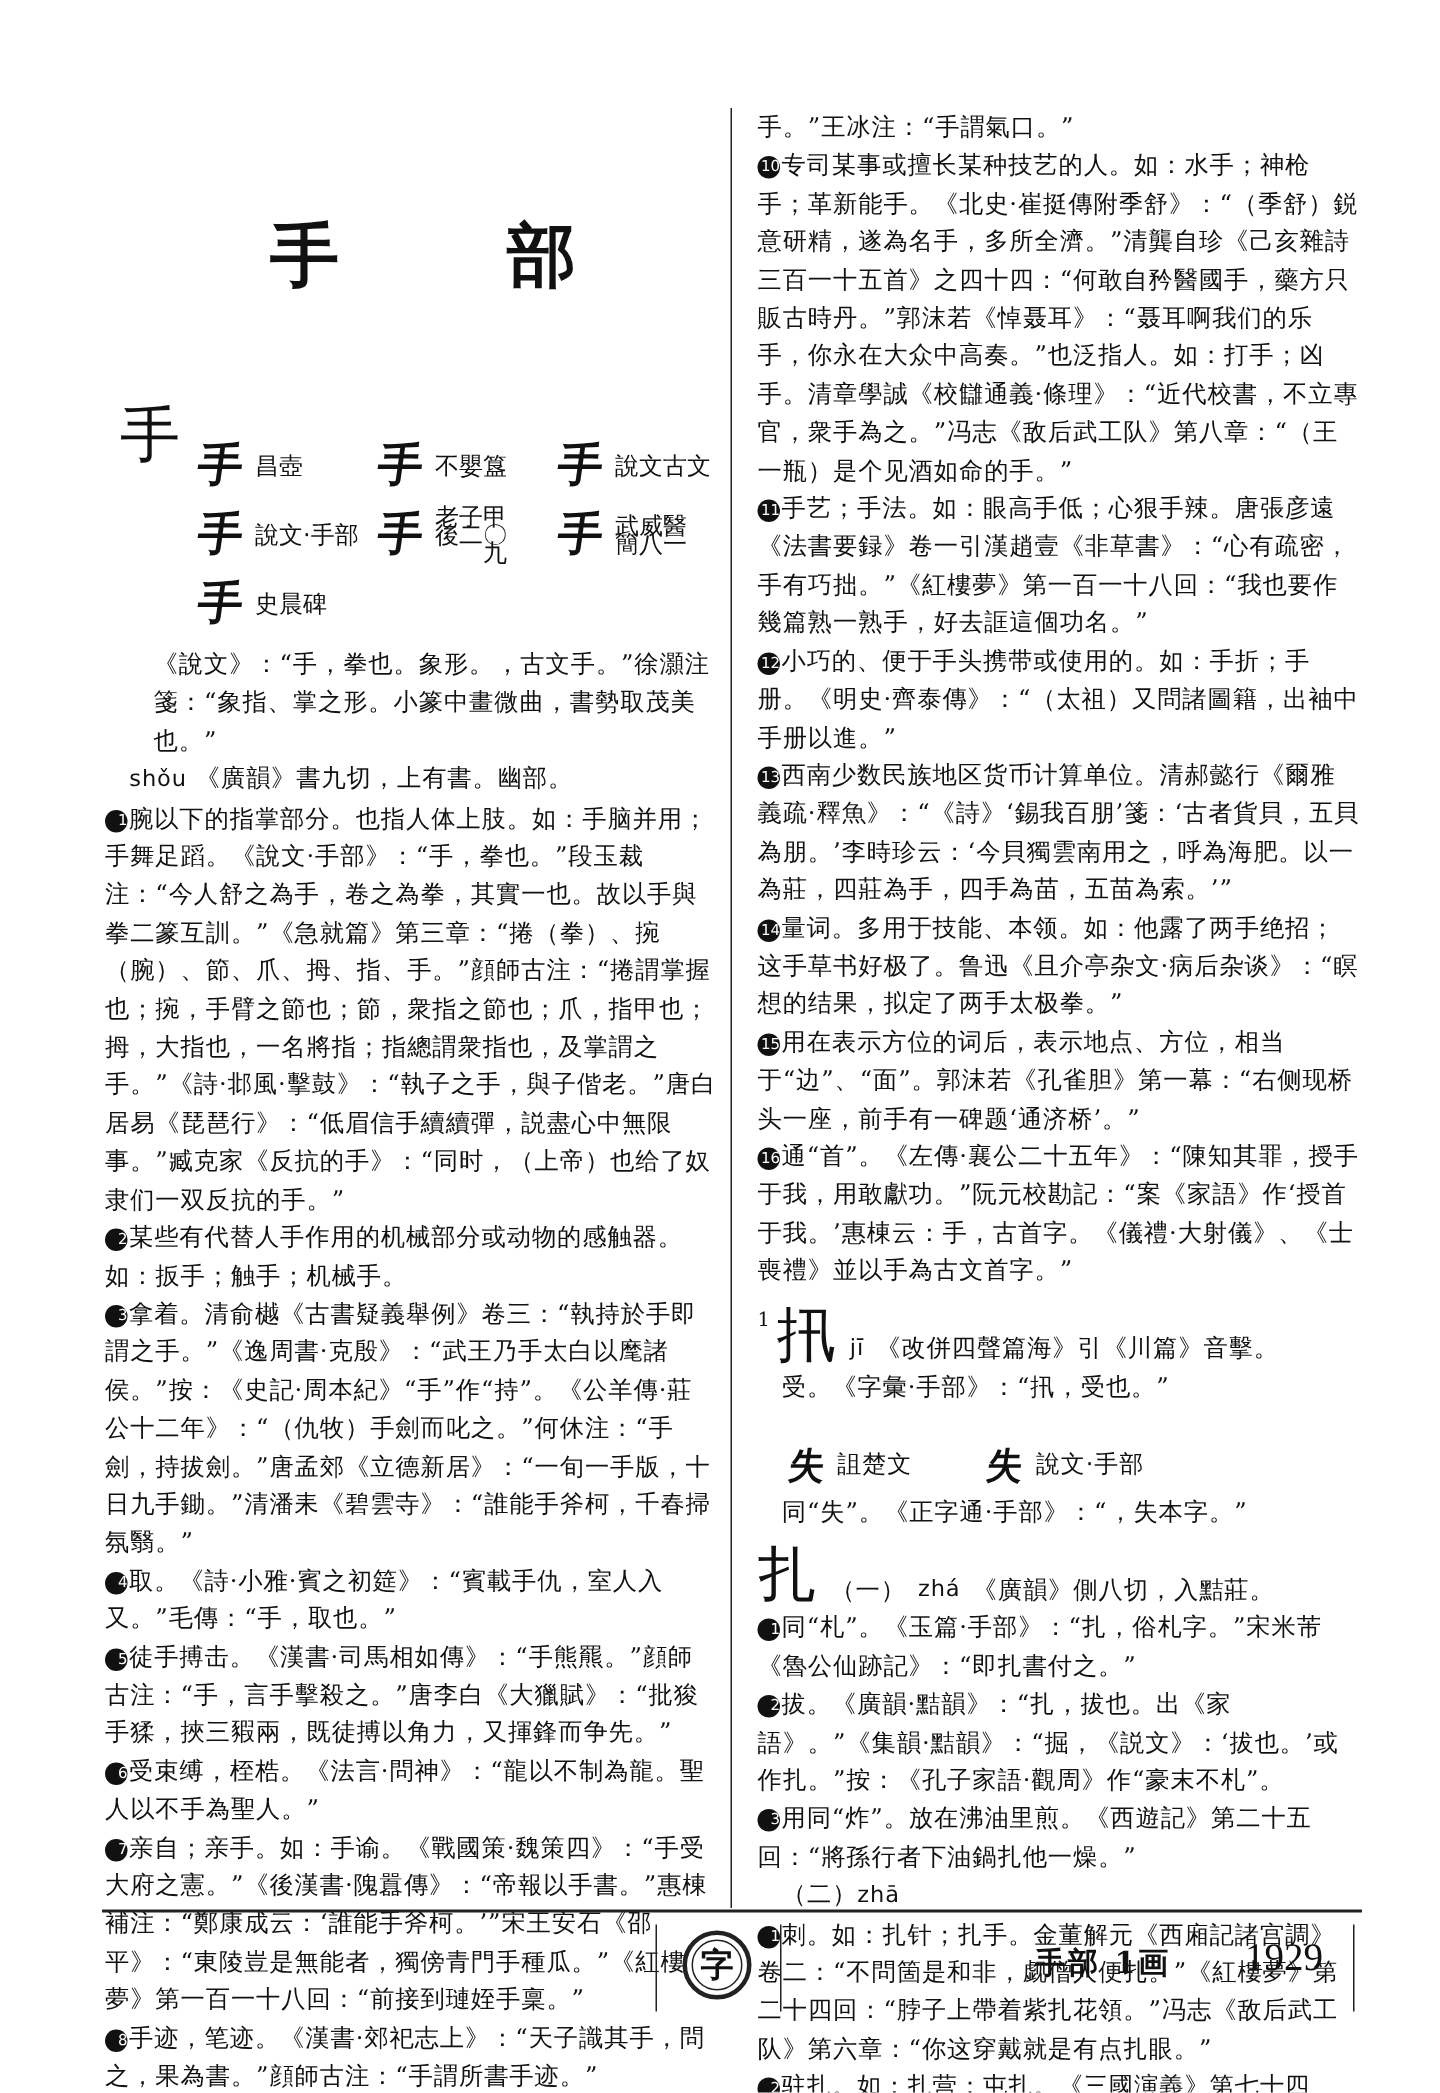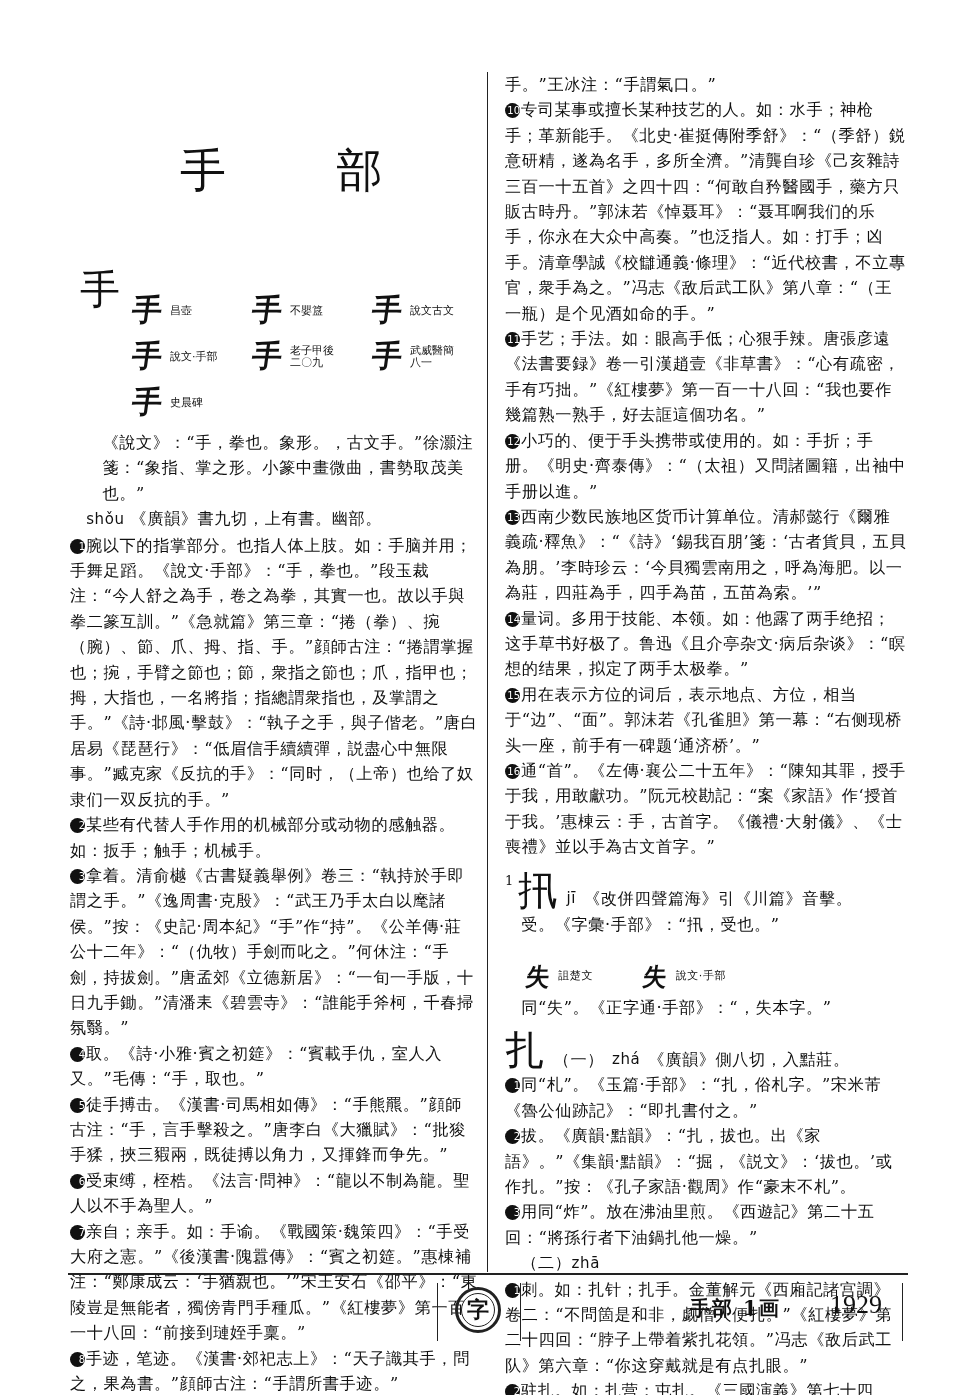"手 部" .section-title { font-weight: normal -> bold }
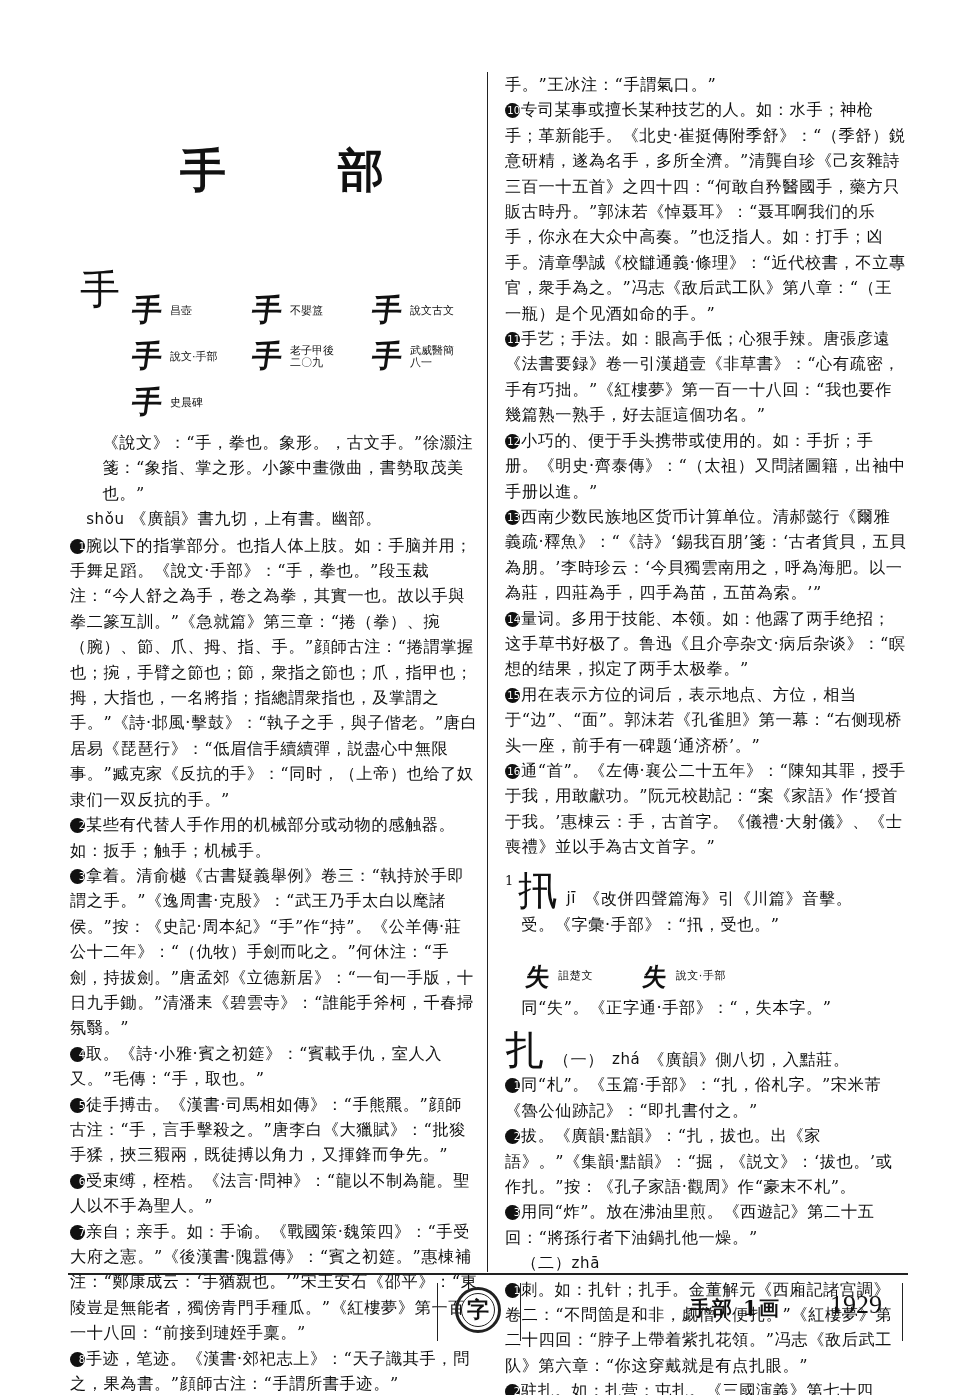"昌壺" .glyph-src { font-size: 11px -> 16px; text-align: none -> right }
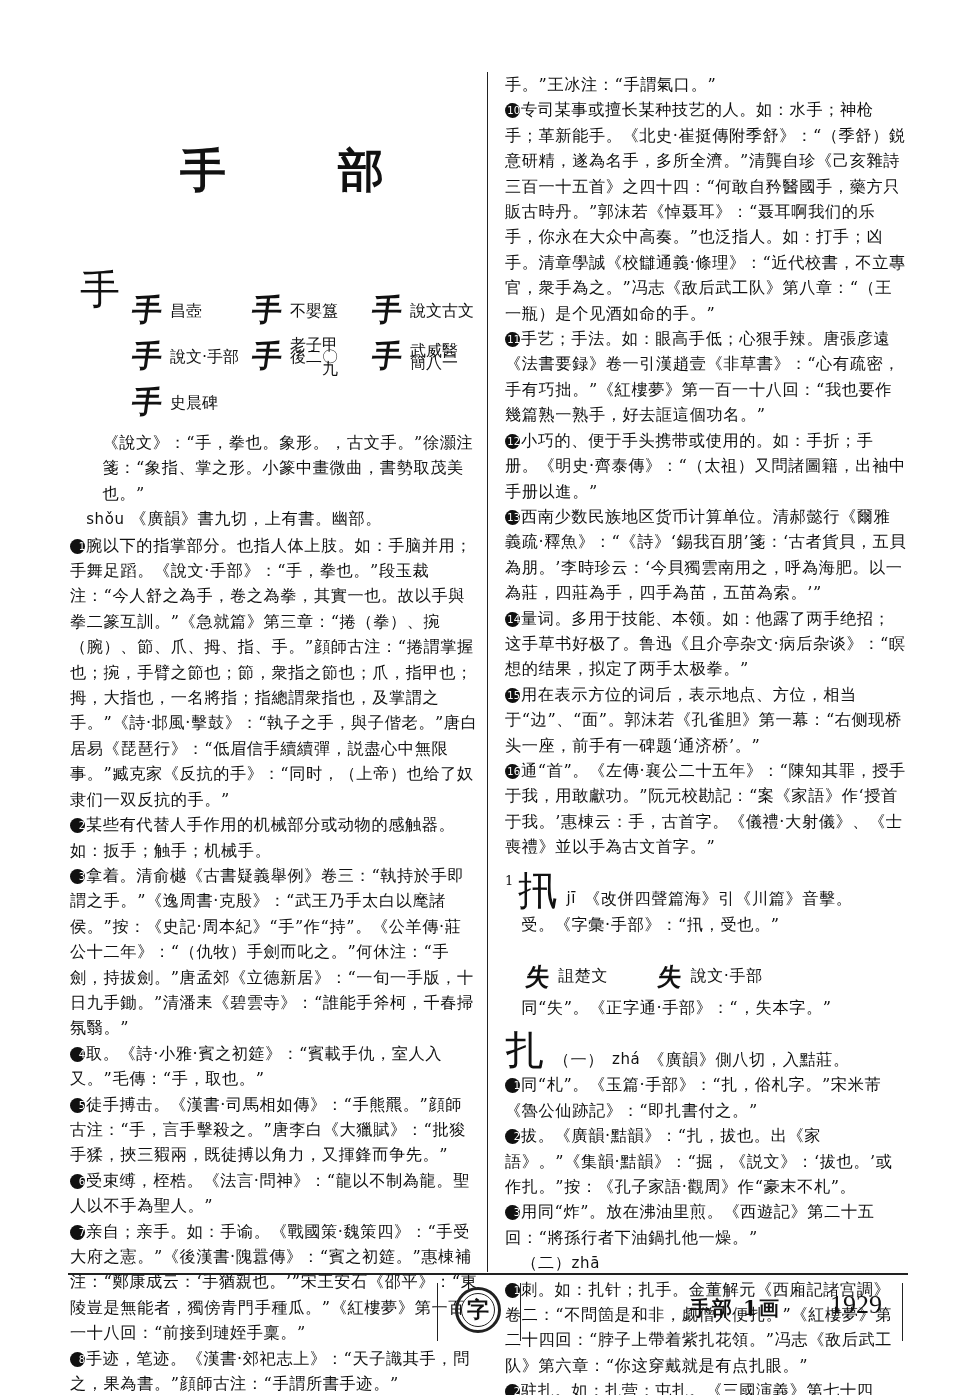"亲自；亲手。如：手谕。《戰國策·魏策四》：“手受大府之憲。”《後漢書·隗囂傳》：" span { text: 賓之初筵。”惠棟補注：“鄭康成云：‘手猶親也 -> 帝報以手書。”惠棟補注：“鄭康成云：‘誰能手斧柯 }
